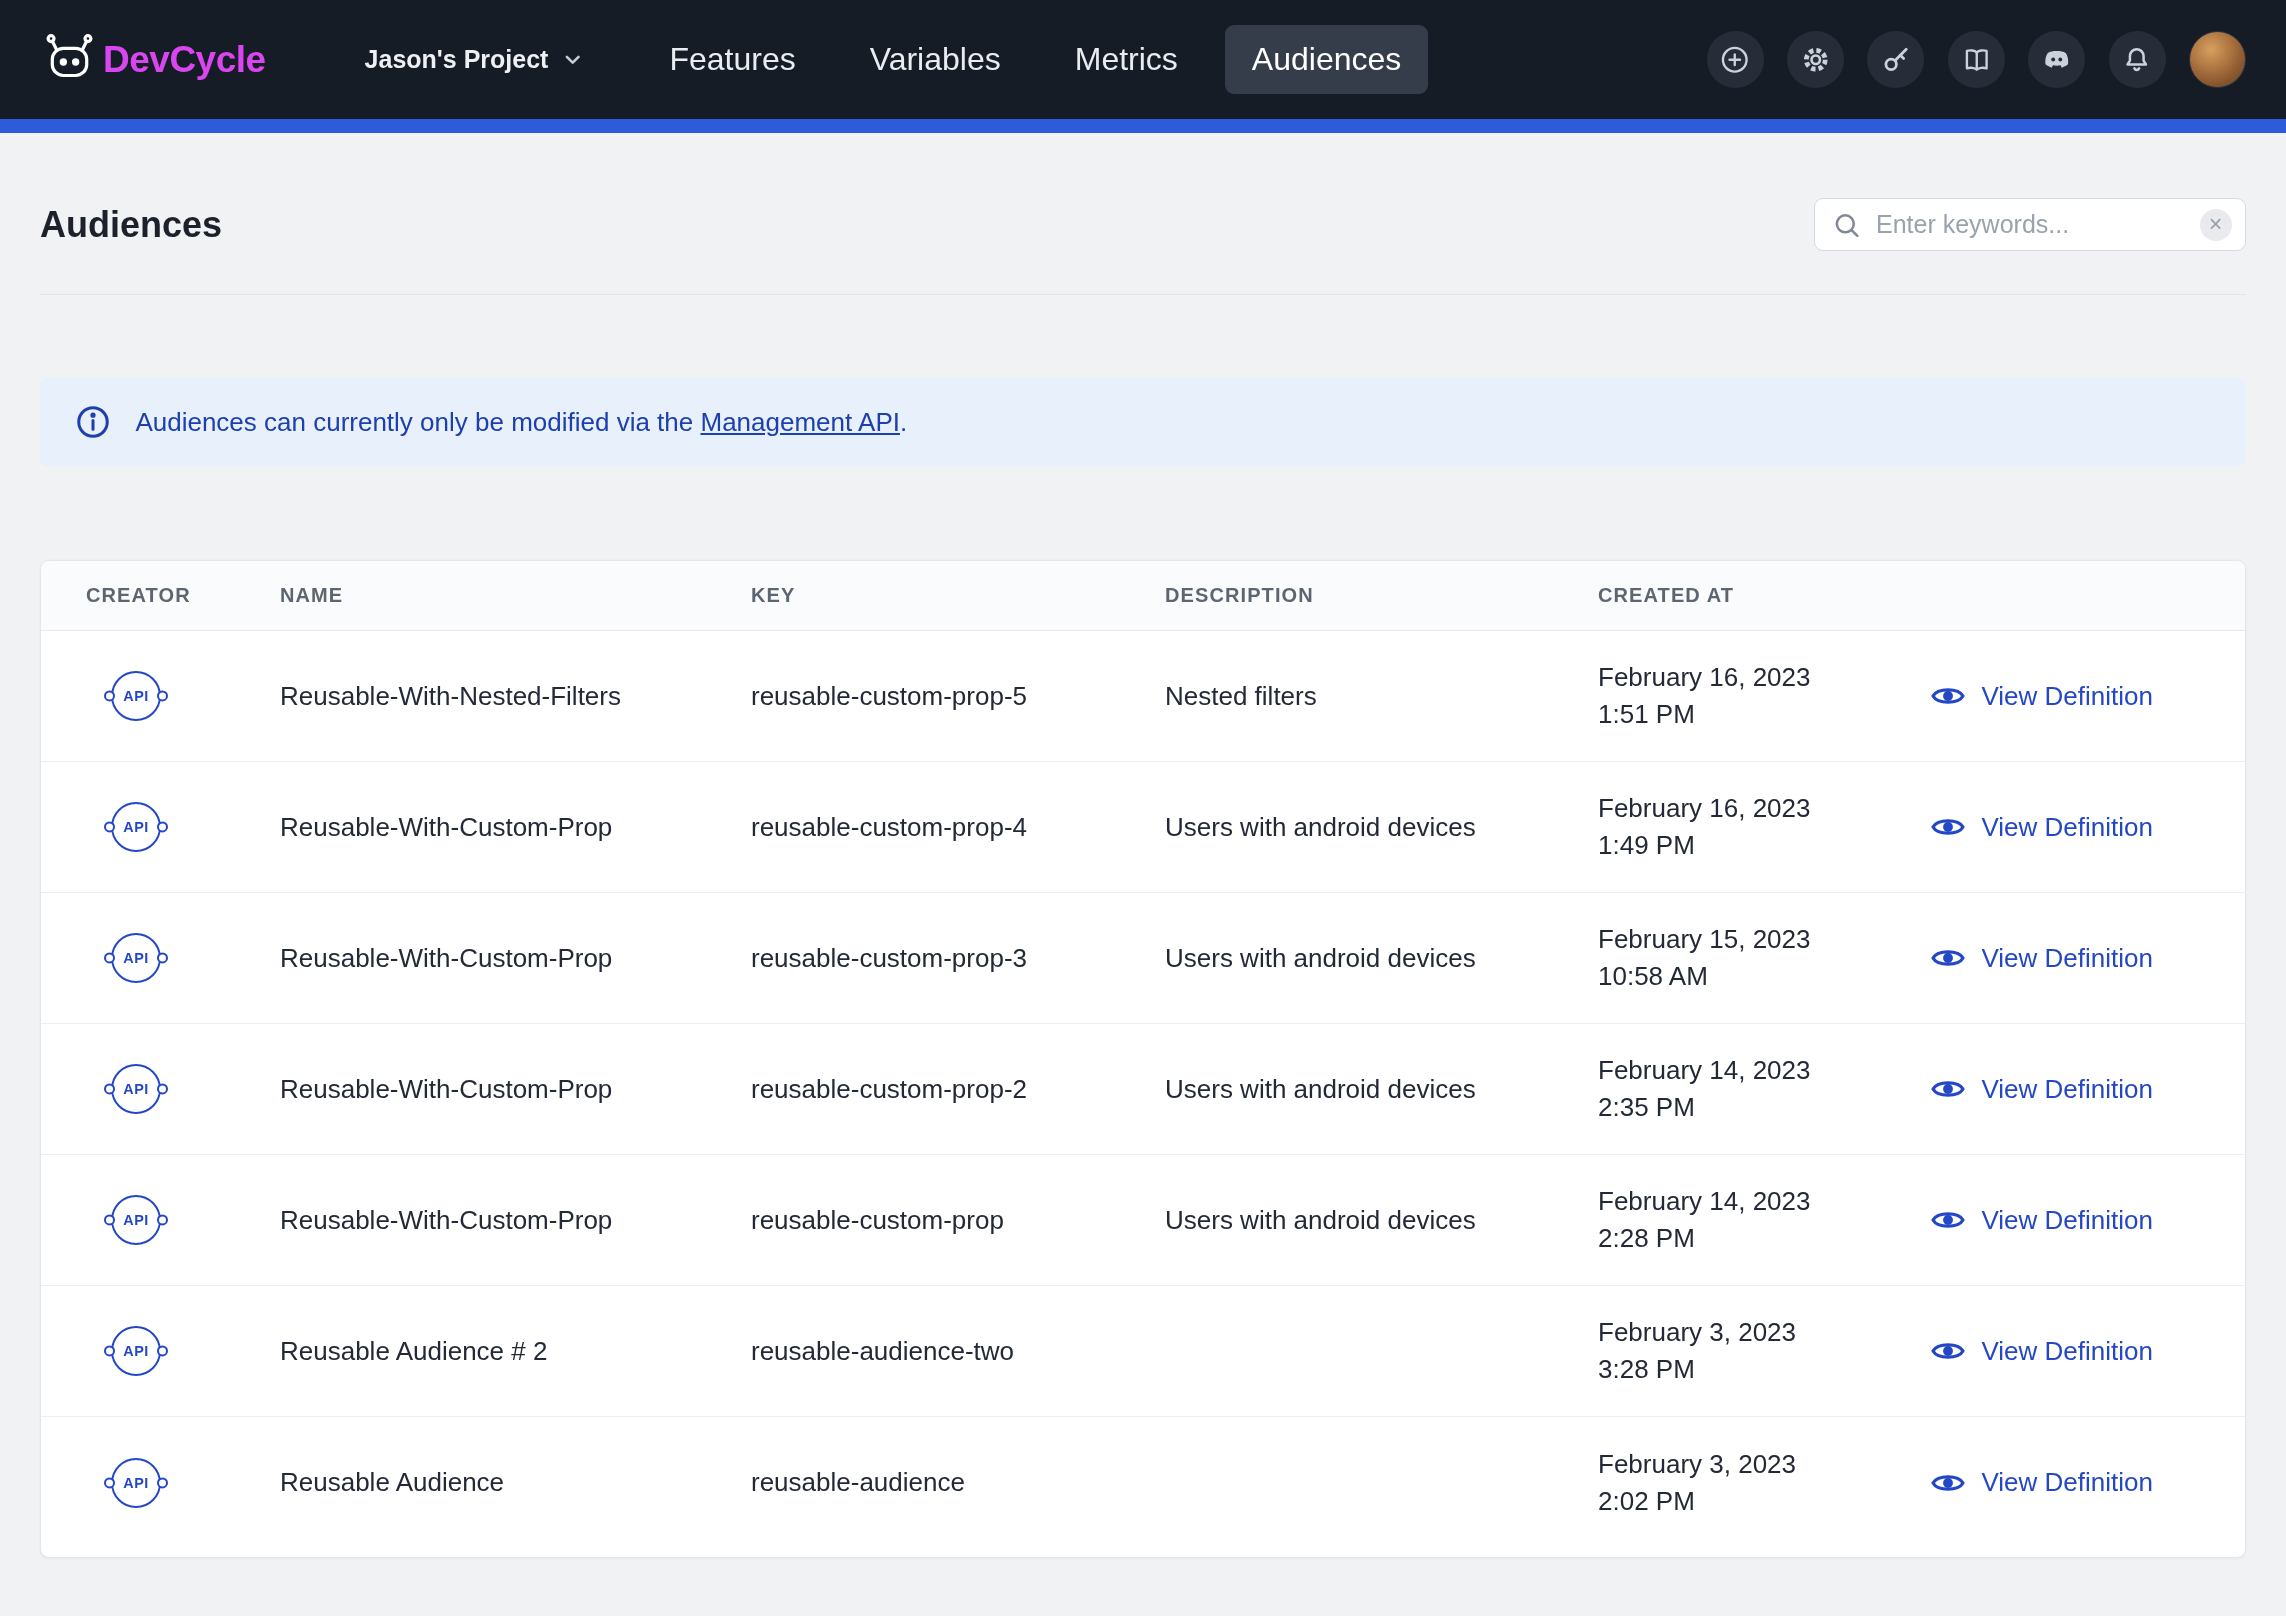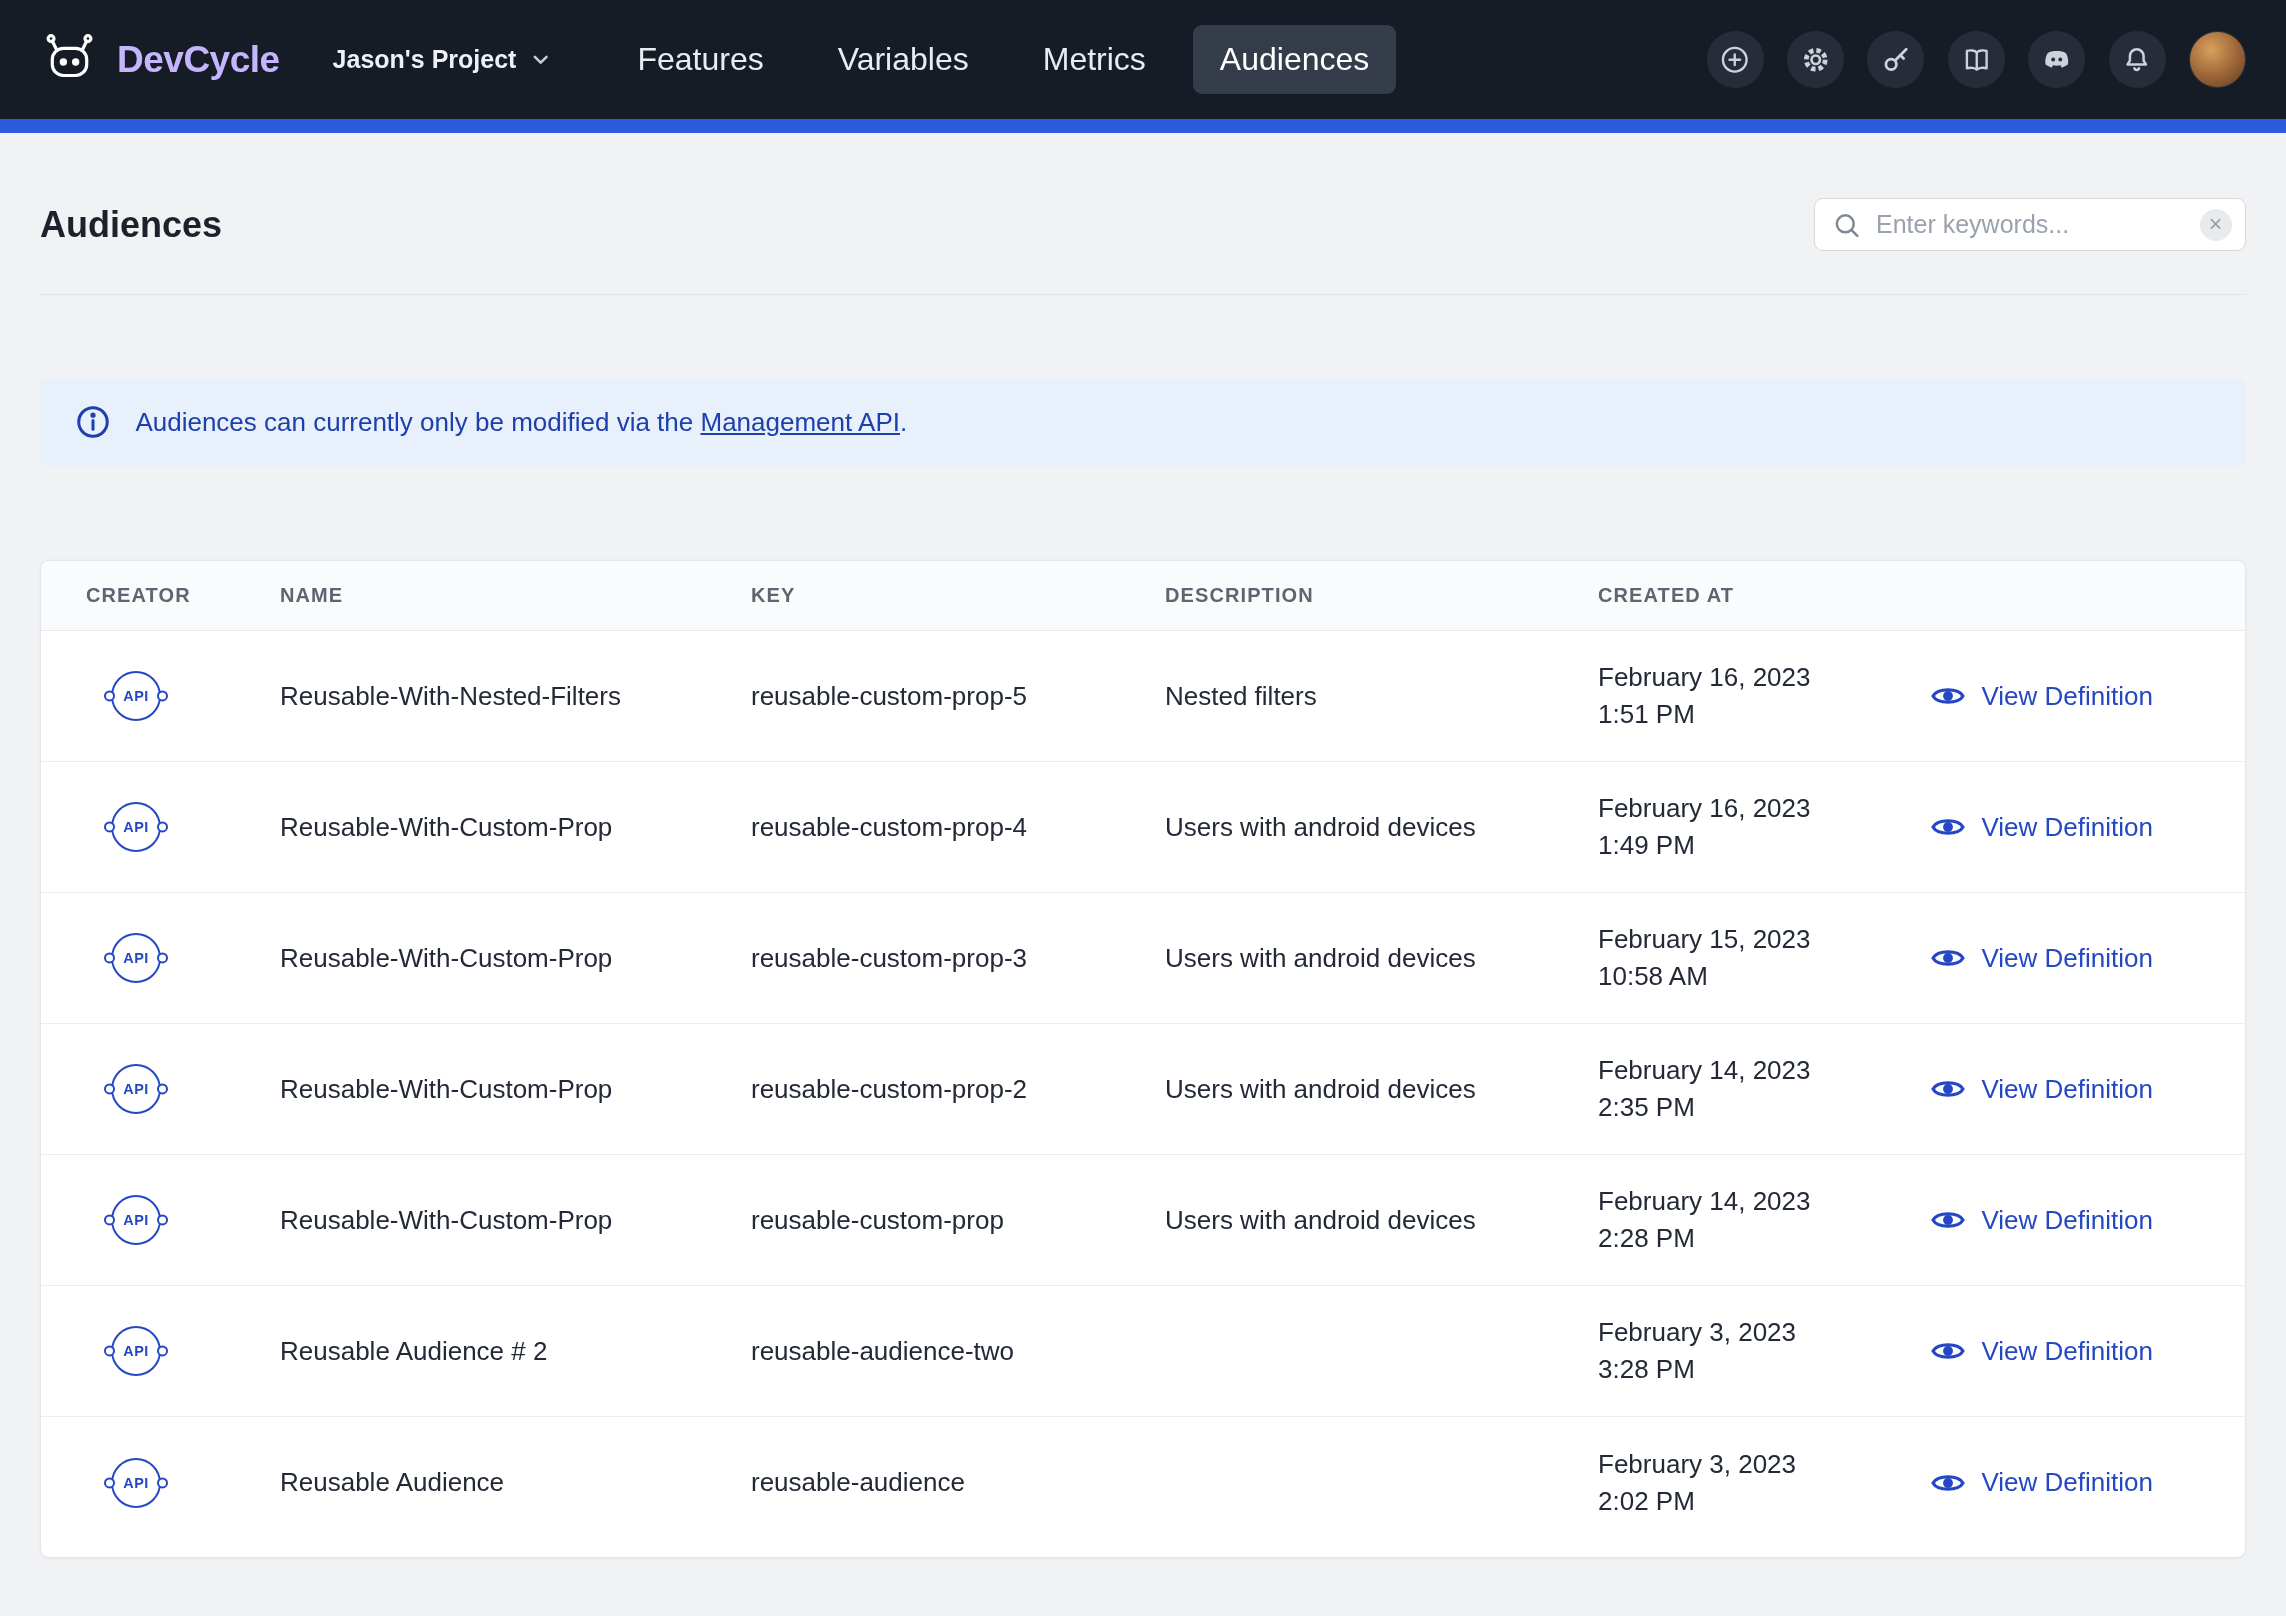"DevCycle" .brand { color: #c4b5fd -> #d946ef; gap: 18px -> 4px }
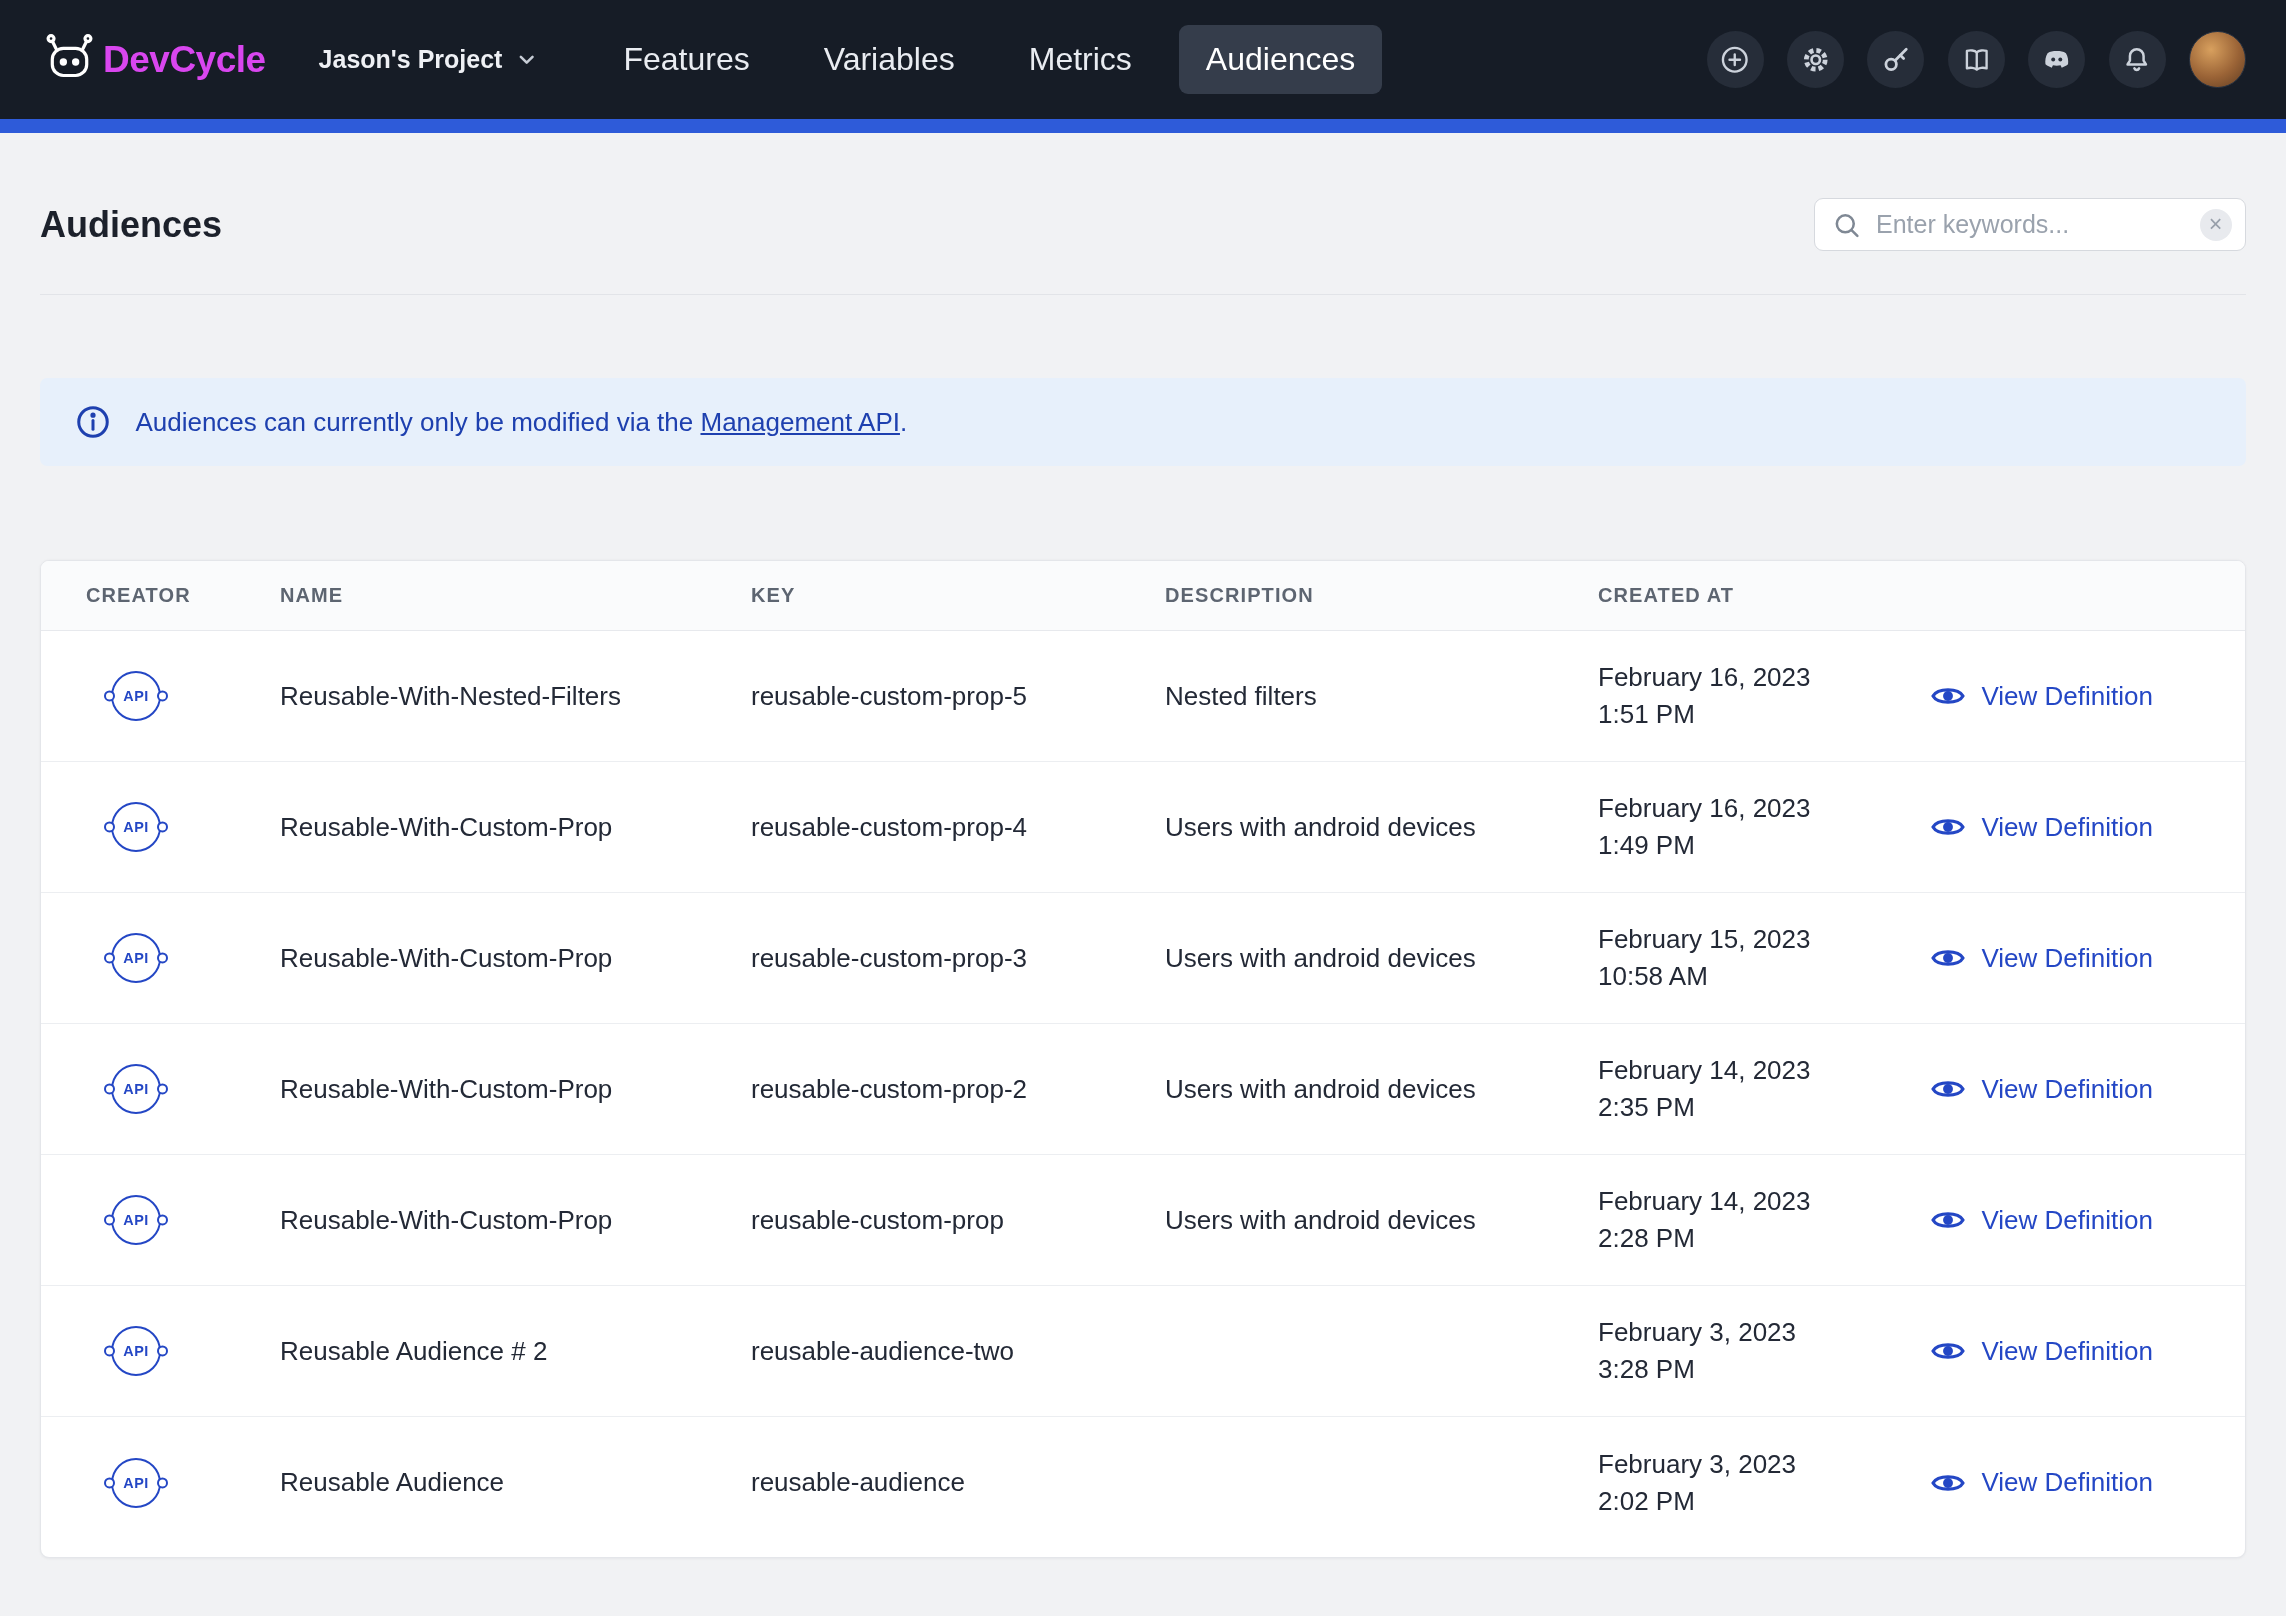"Jason's Project" .project-selector { margin-left: 53px -> 99px }
